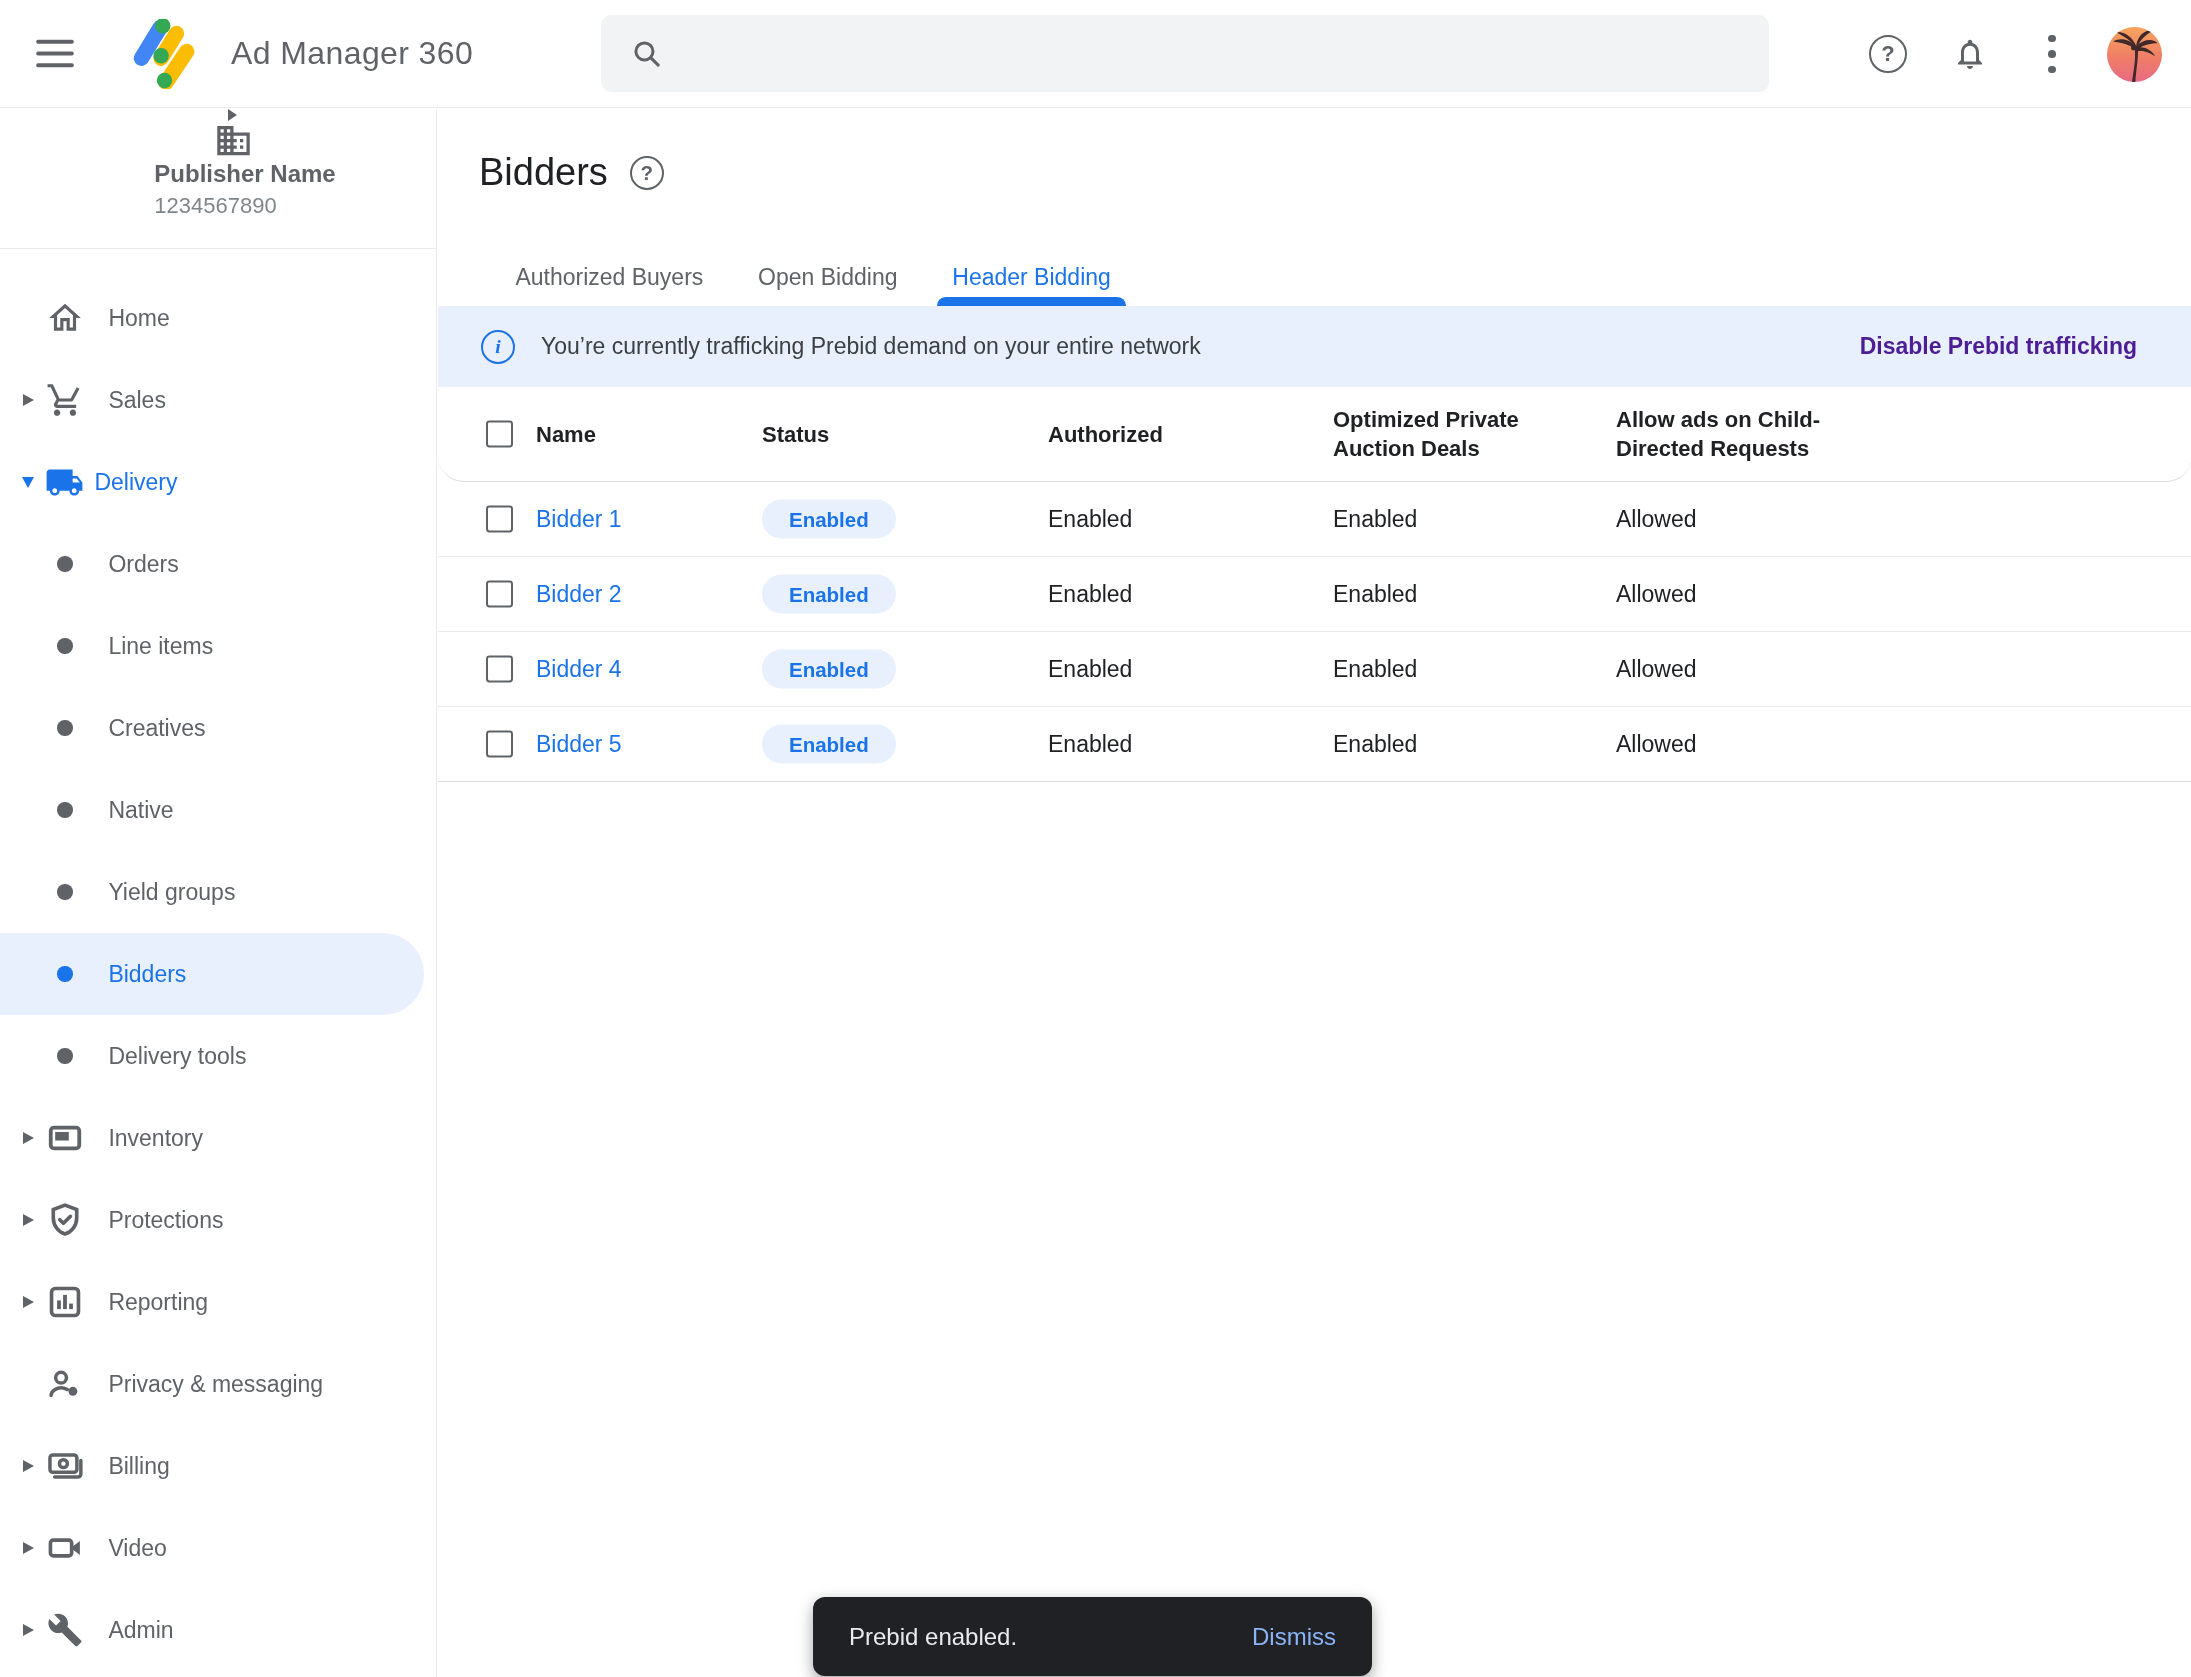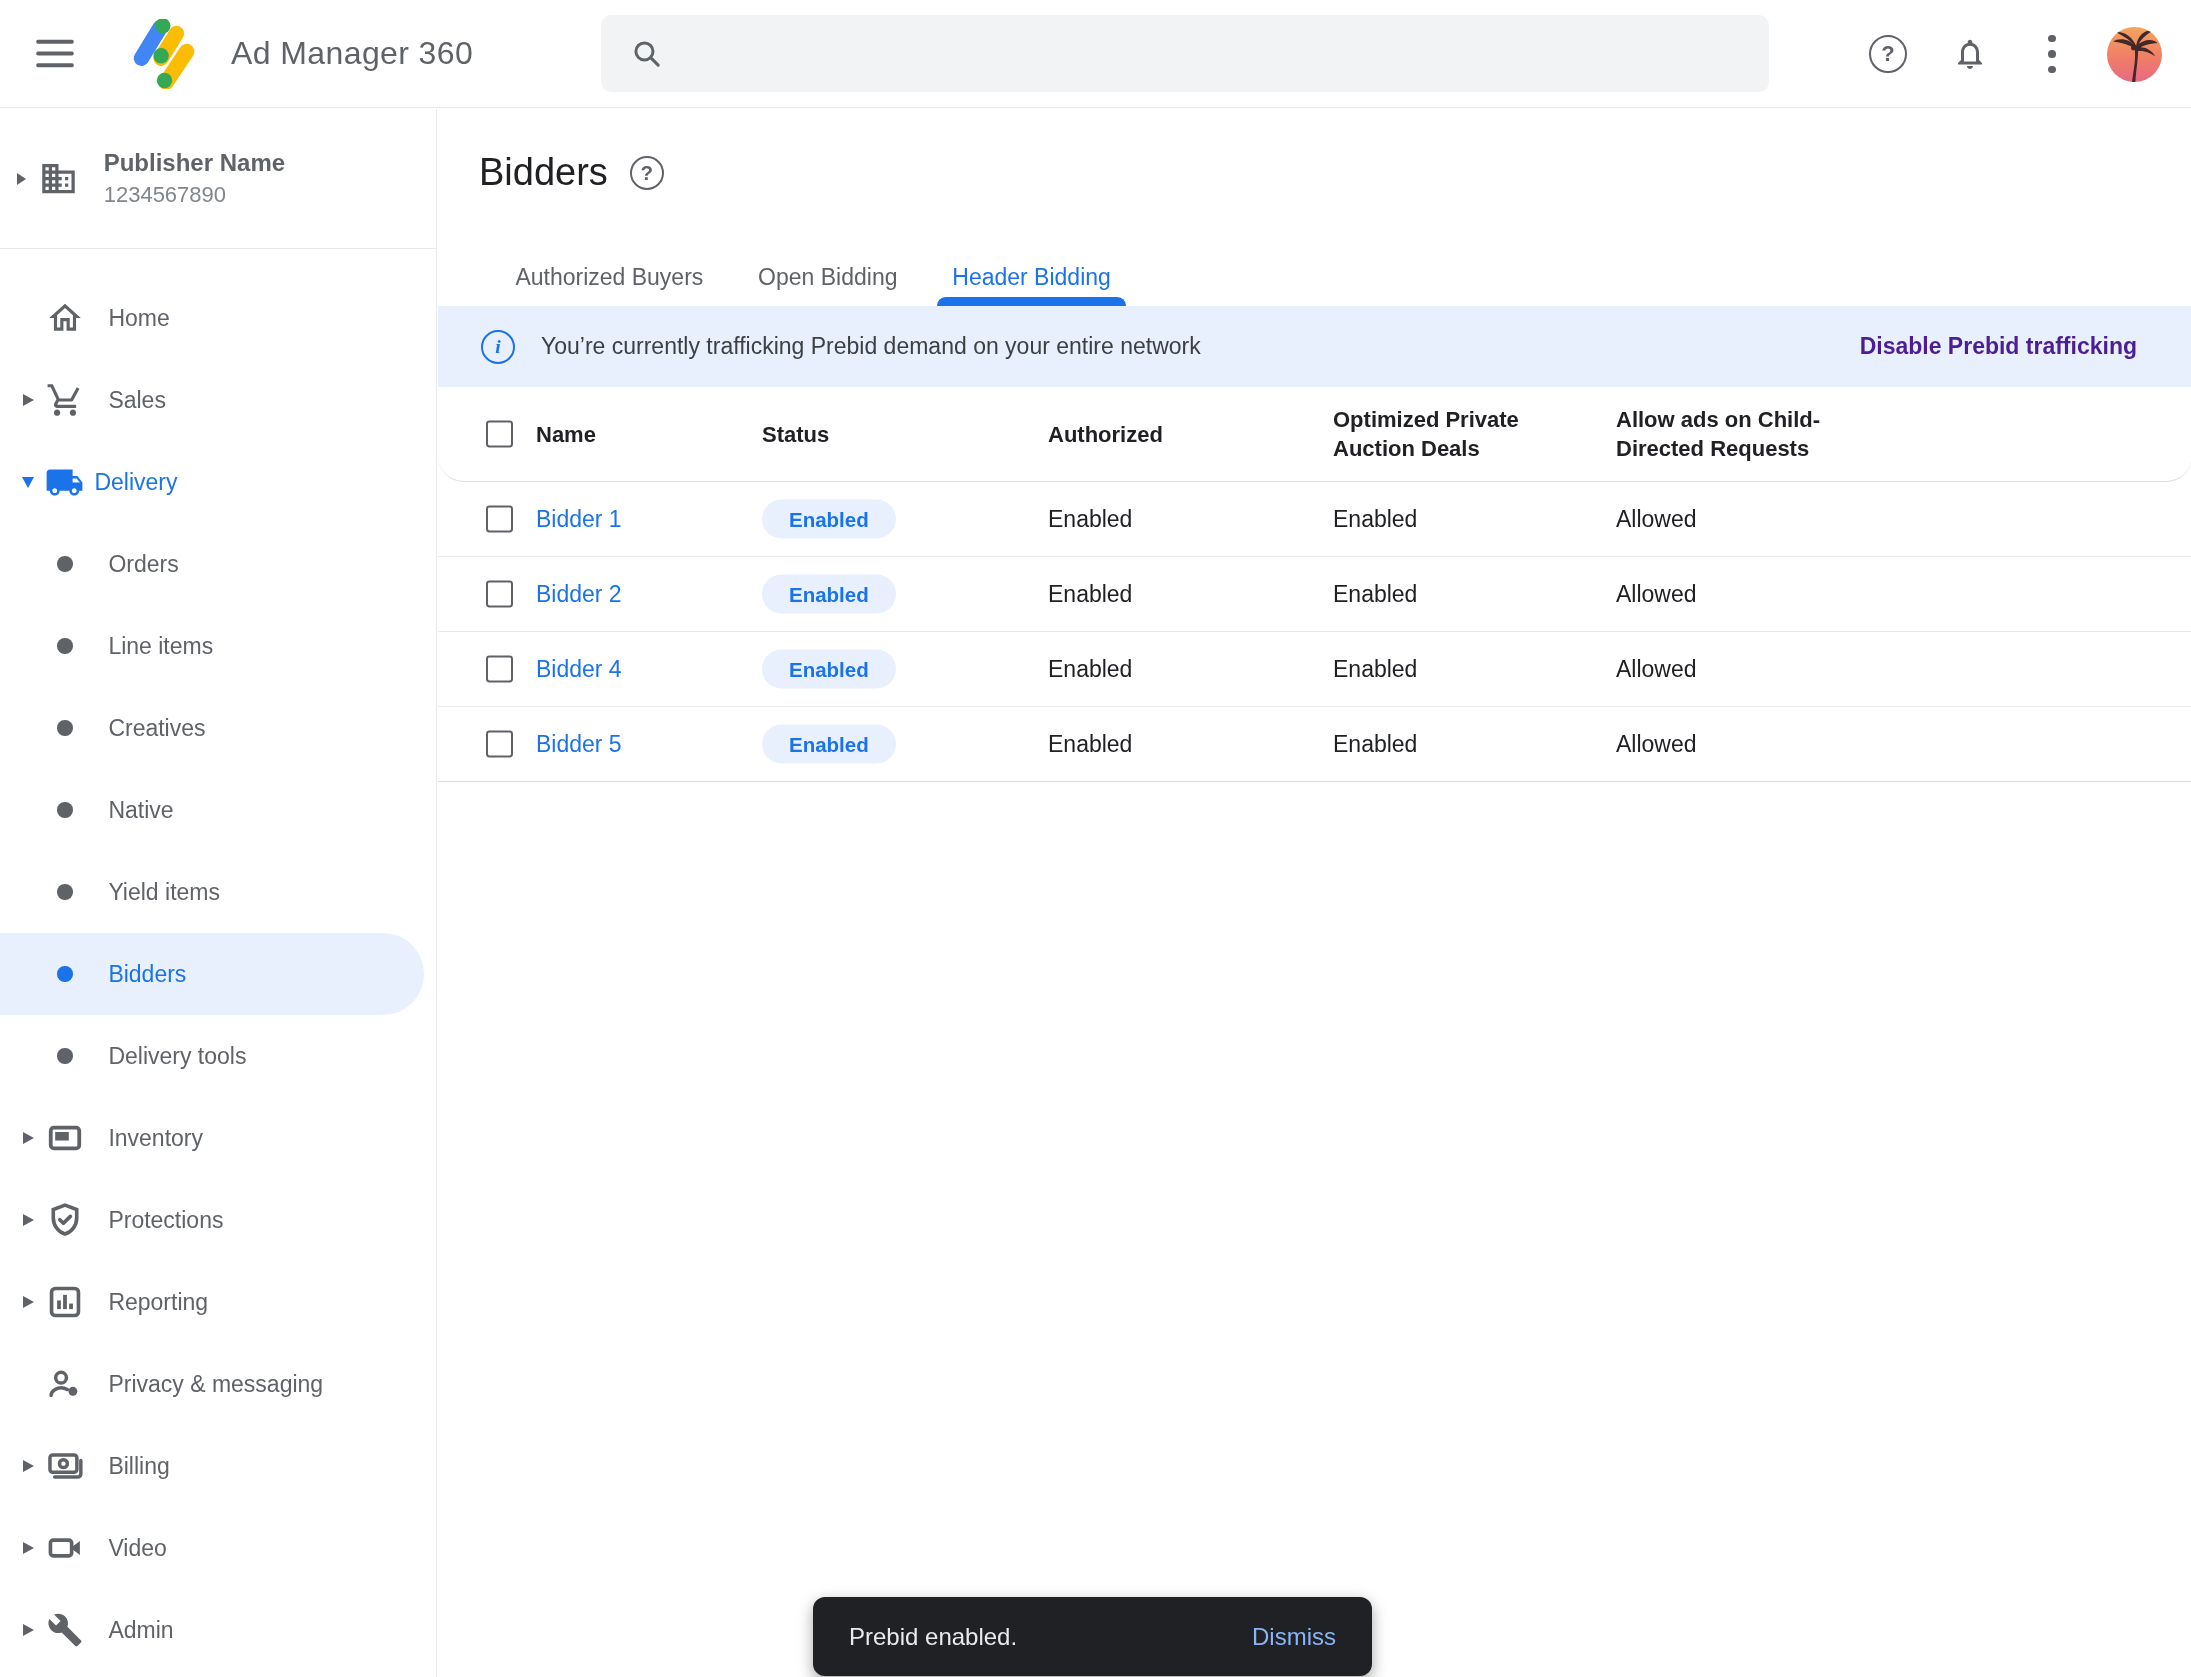"Publisher Name" .publisher { flex-direction: none -> column; padding-left: 7px -> 29px }
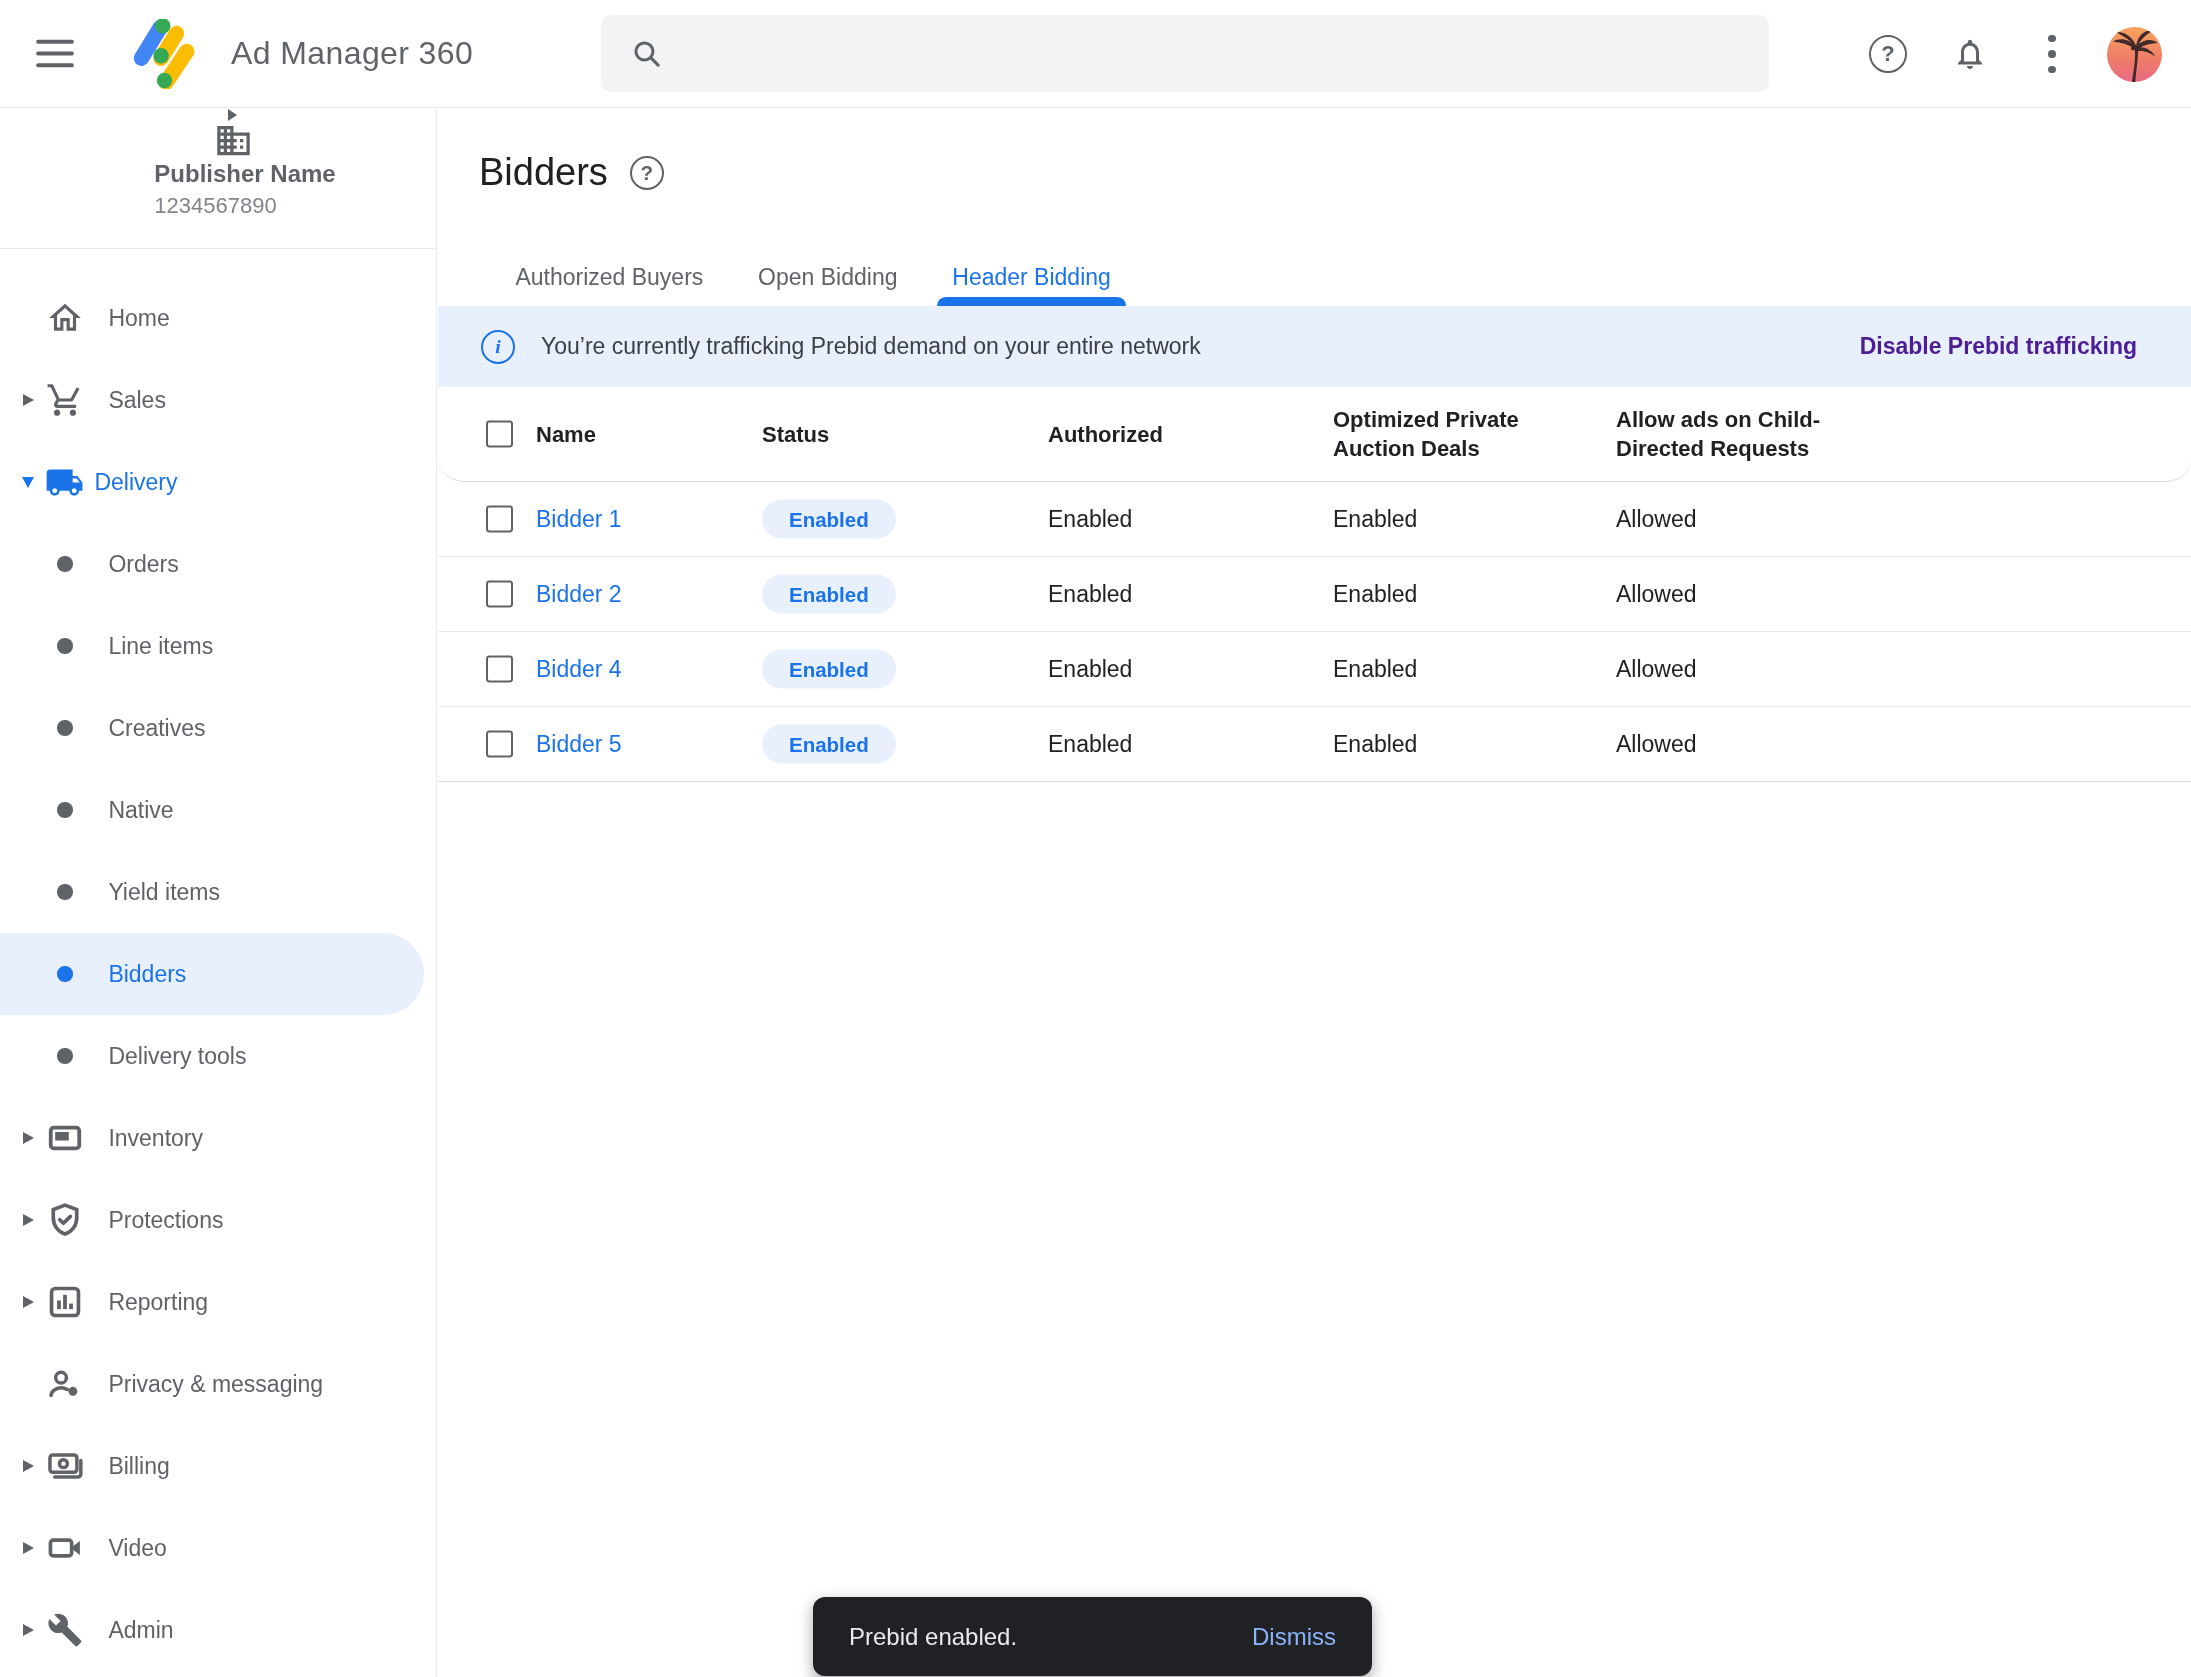"Yield items" span.nav-label { text: items -> groups }
